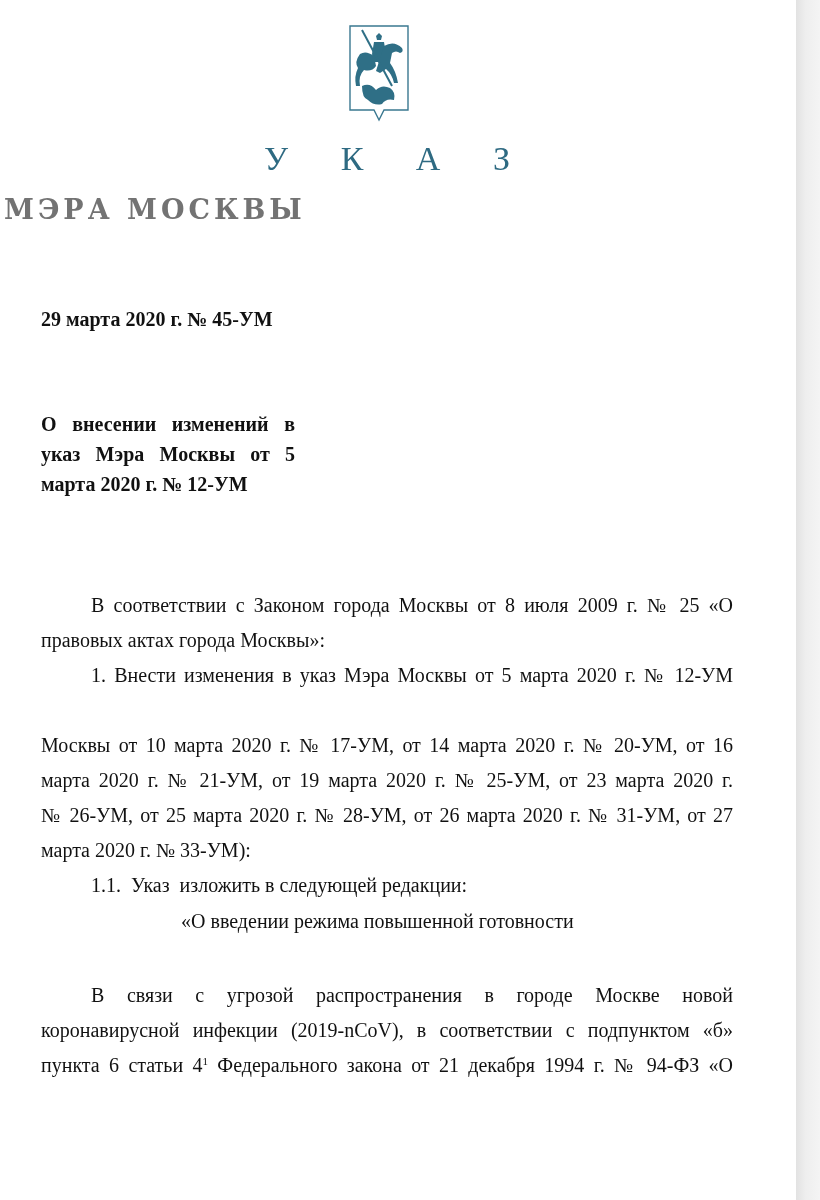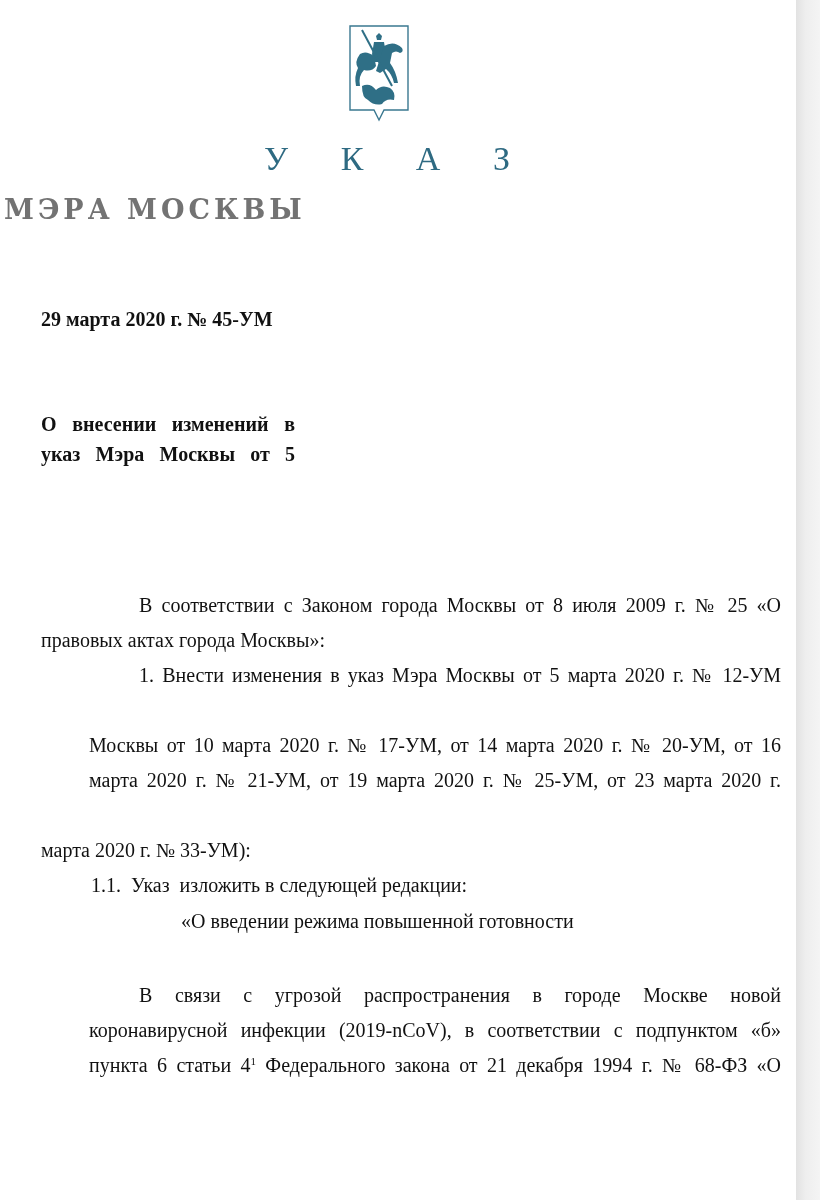"марта 2020 г. № 12-УМ" span.sline { html: none -> <span>марта 2020 г. № 12-УМ</span> }
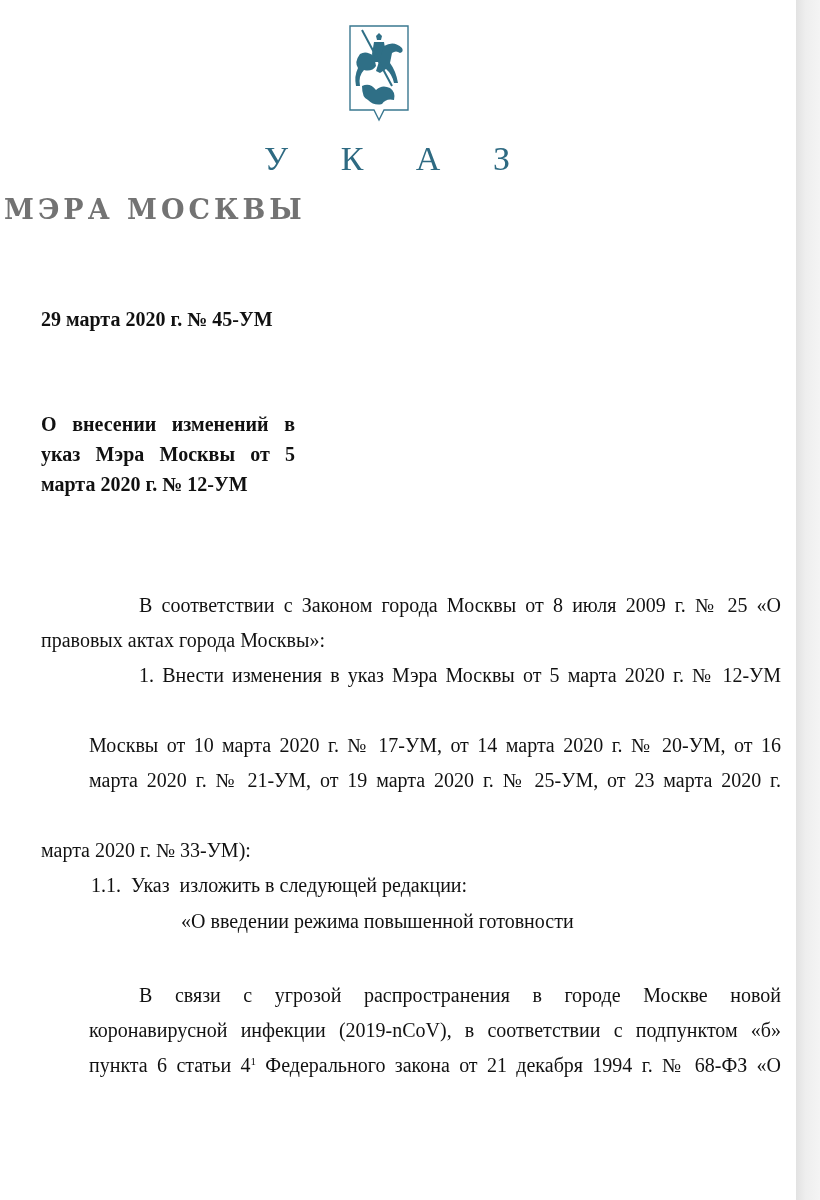"В соответствии с Законом города" .jline.just { margin-left: 48px -> none }
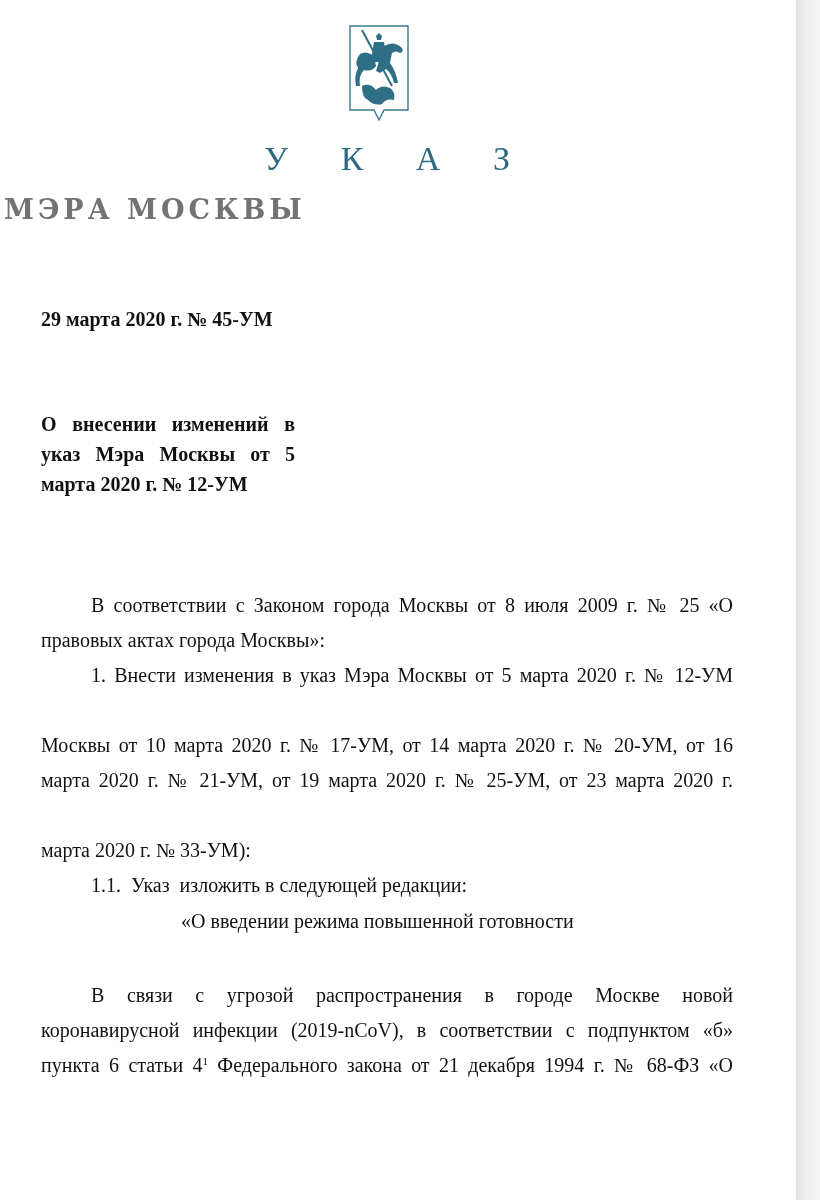"№ 26-УМ, от 25 марта" div.jline { html: none -> <div>№ 26-УМ, от 25 марта 2020 г. № 28-УМ, от 26 марта 2020 г. № 31-УМ, от 27</div> }
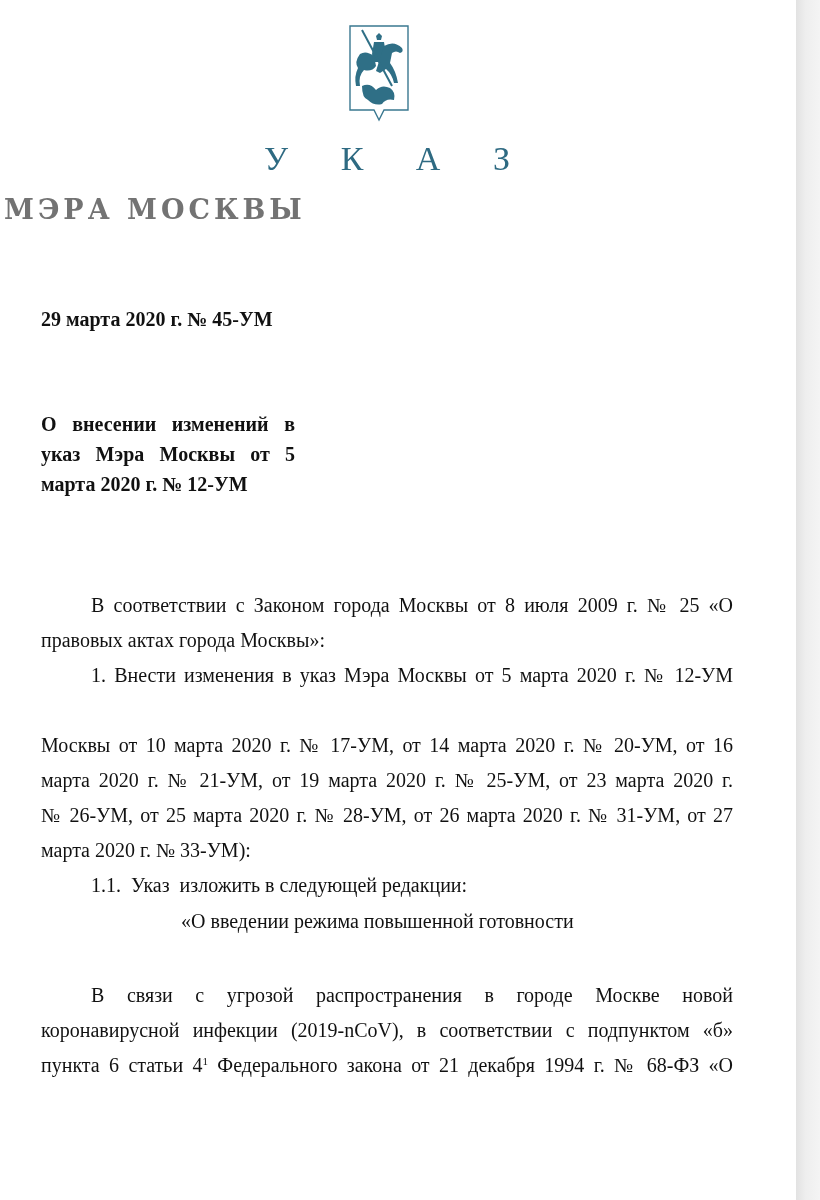"Федерального закона от 21 декабря" span { text: 68-ФЗ -> 94-ФЗ }
